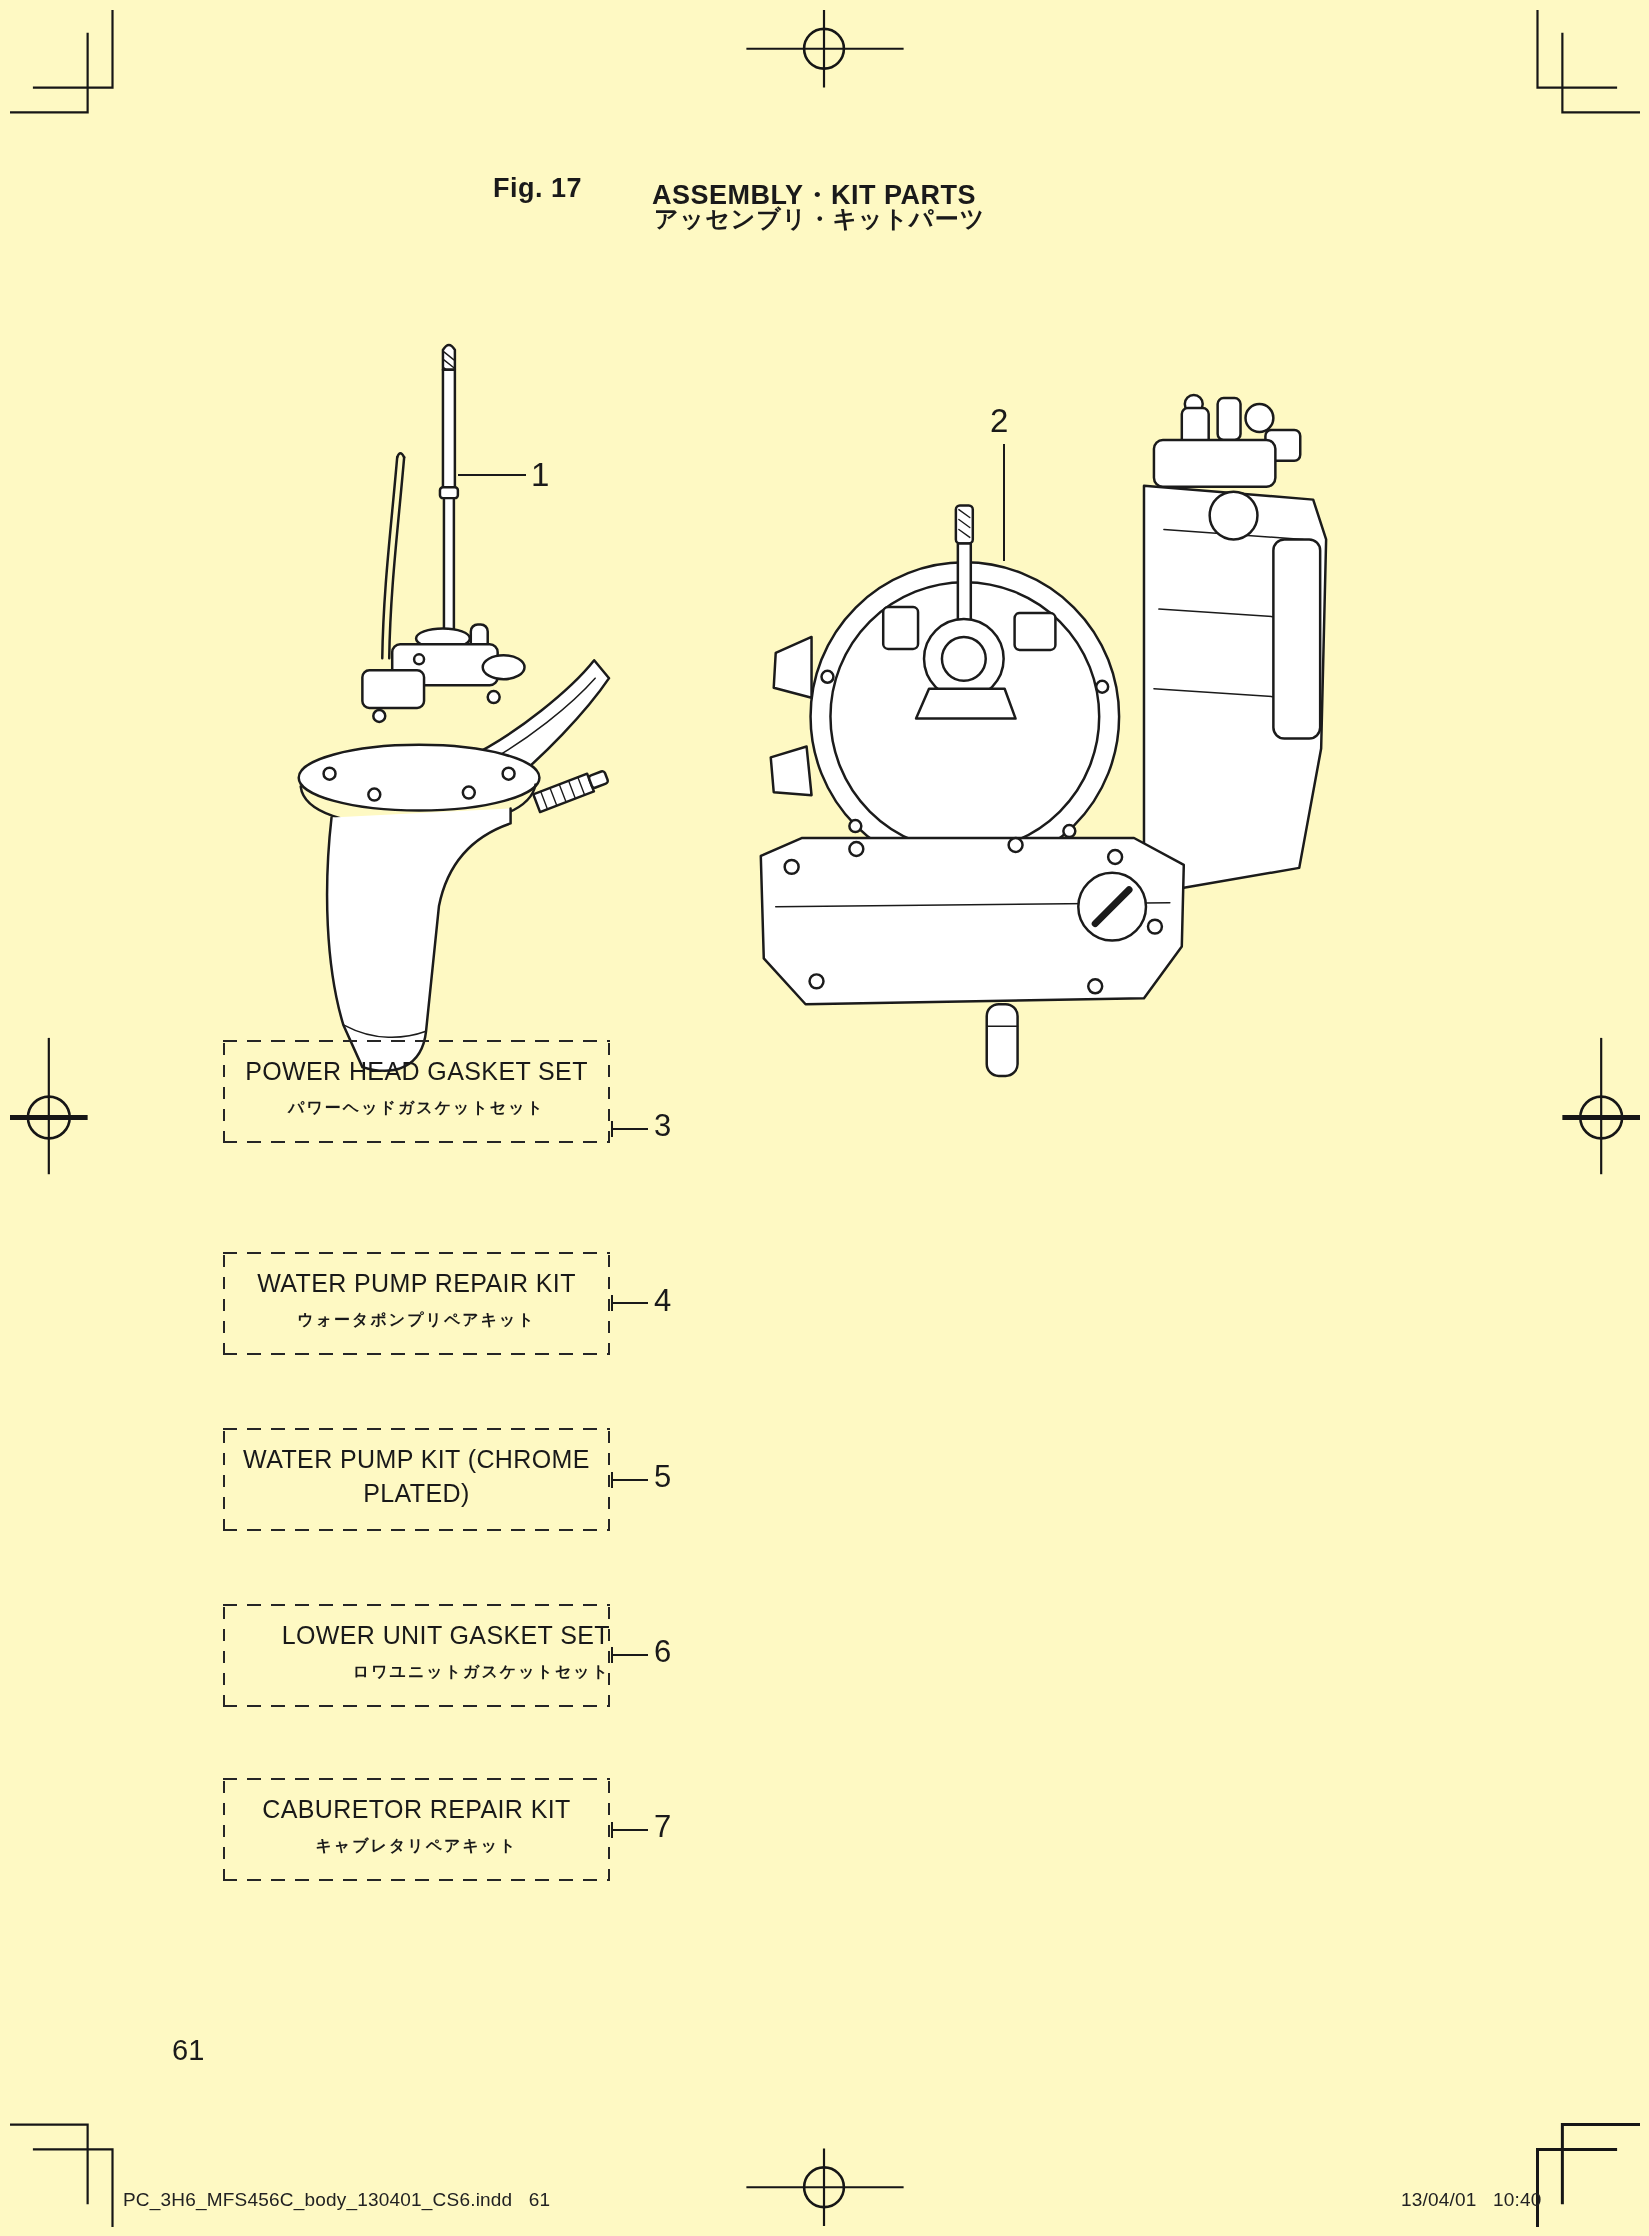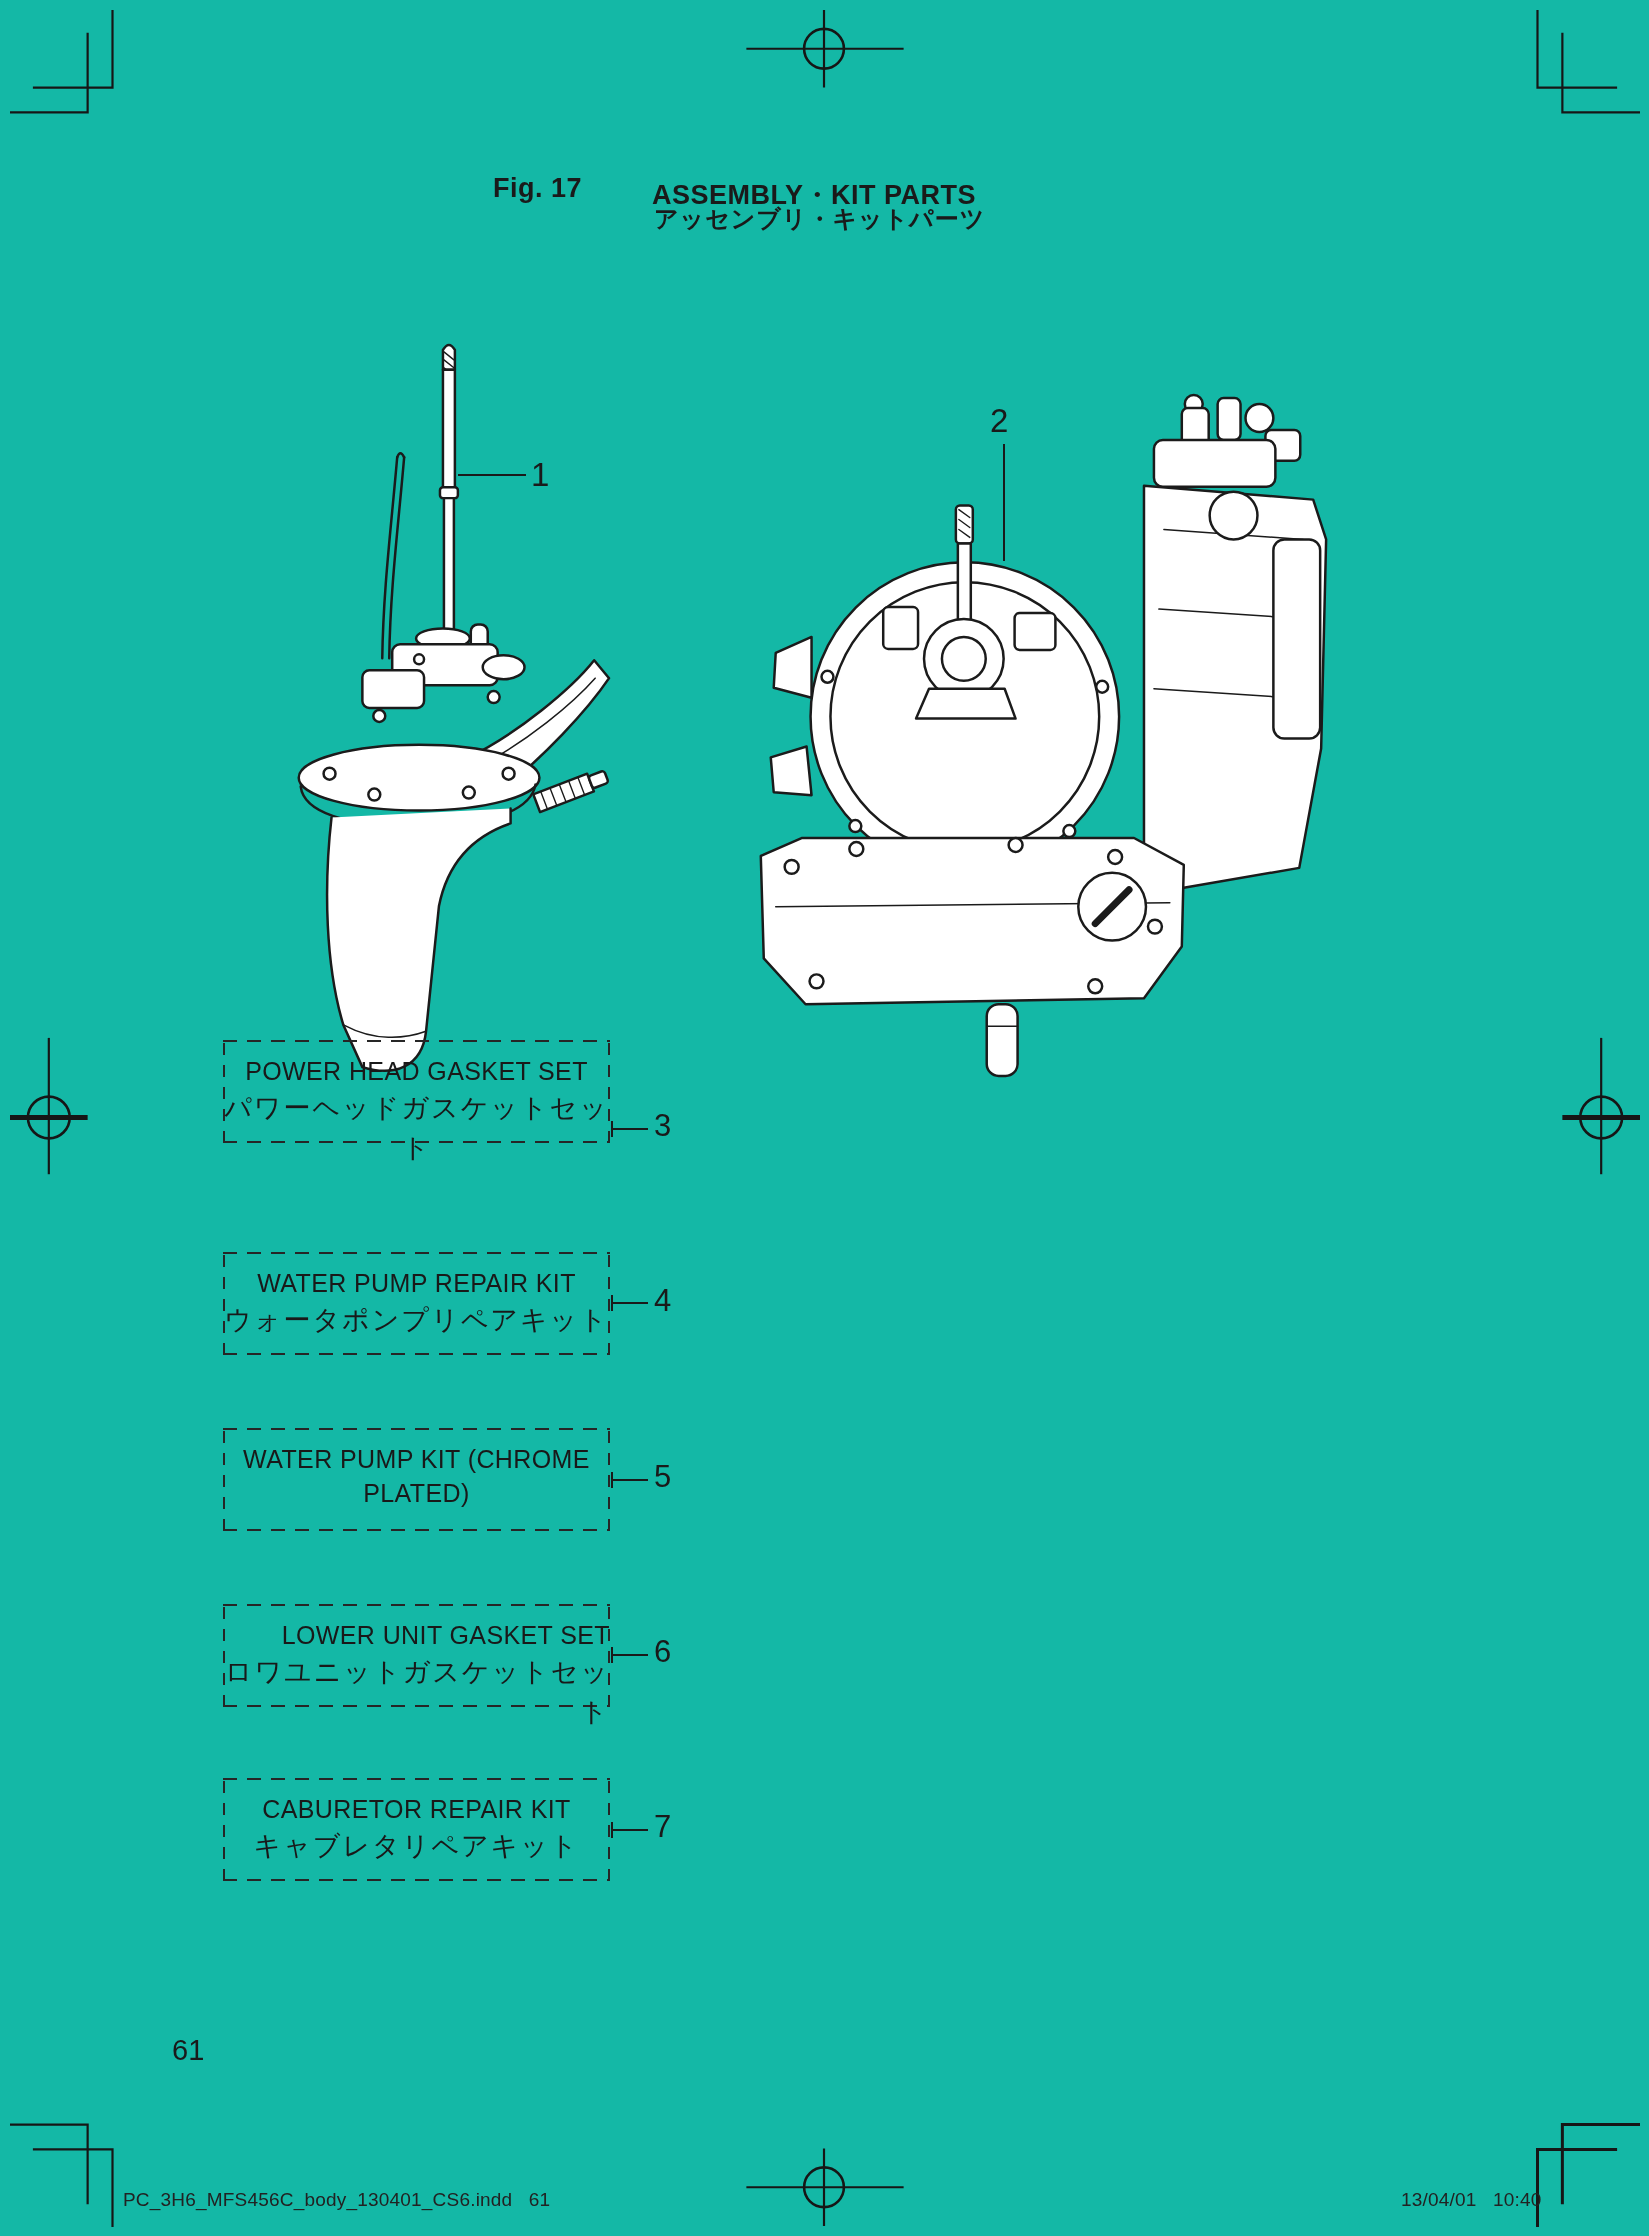"Fig. 17" .page { background: #14b8a6 -> #fef9c3 }
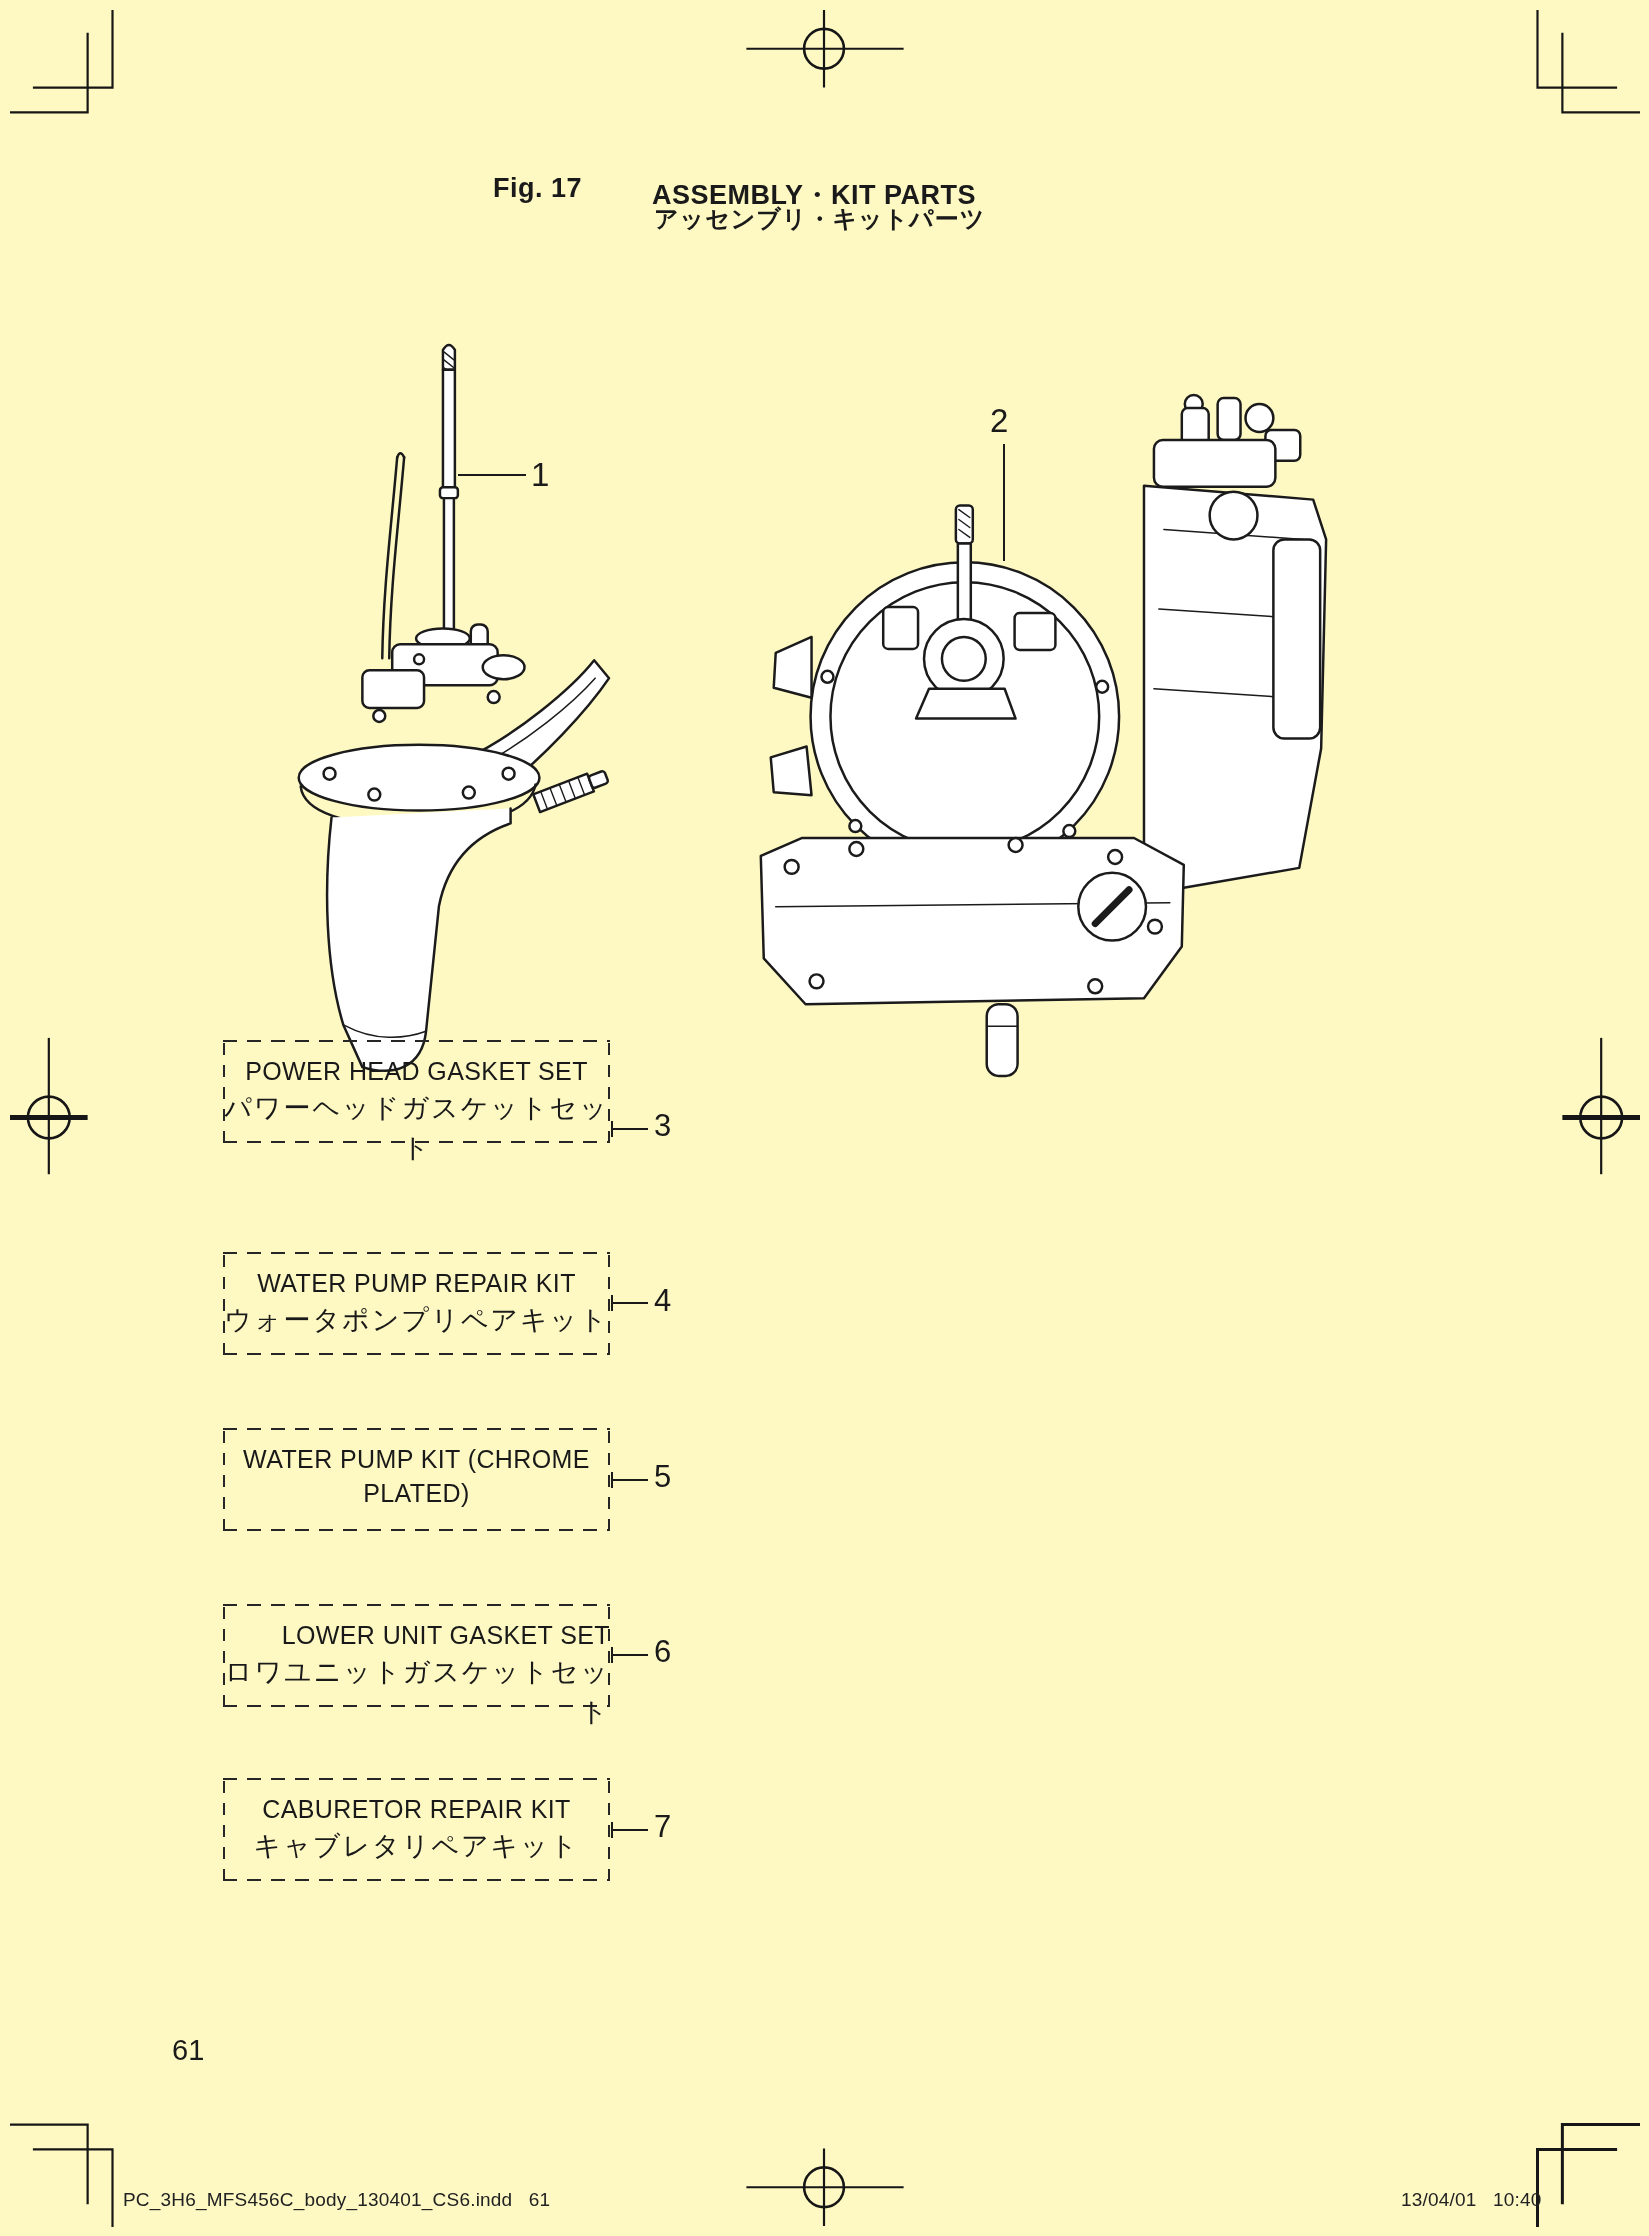"パワーヘッドガスケットセット" .kit-jp { font-size: 27px -> 16px; font-weight: none -> bold }
